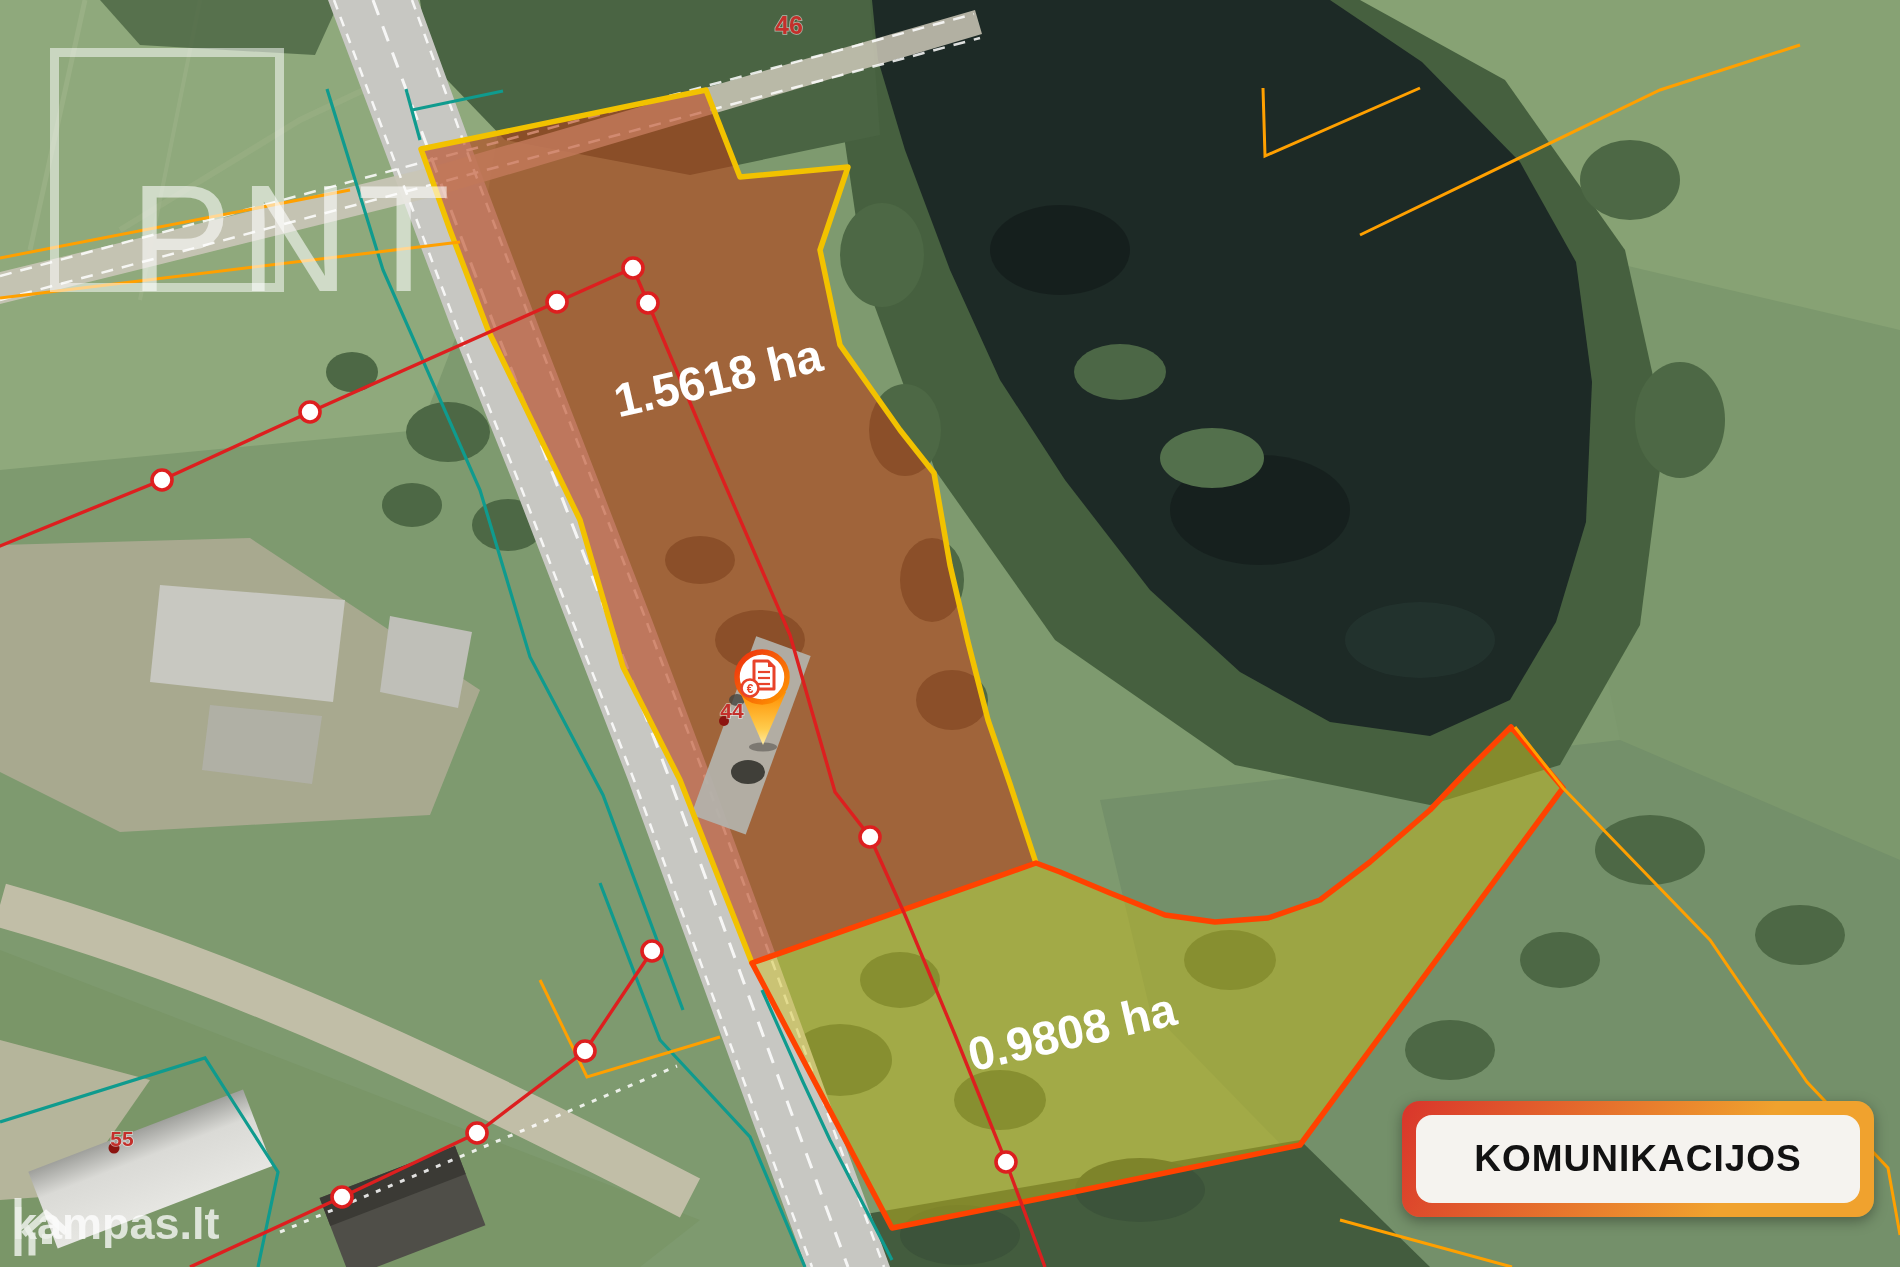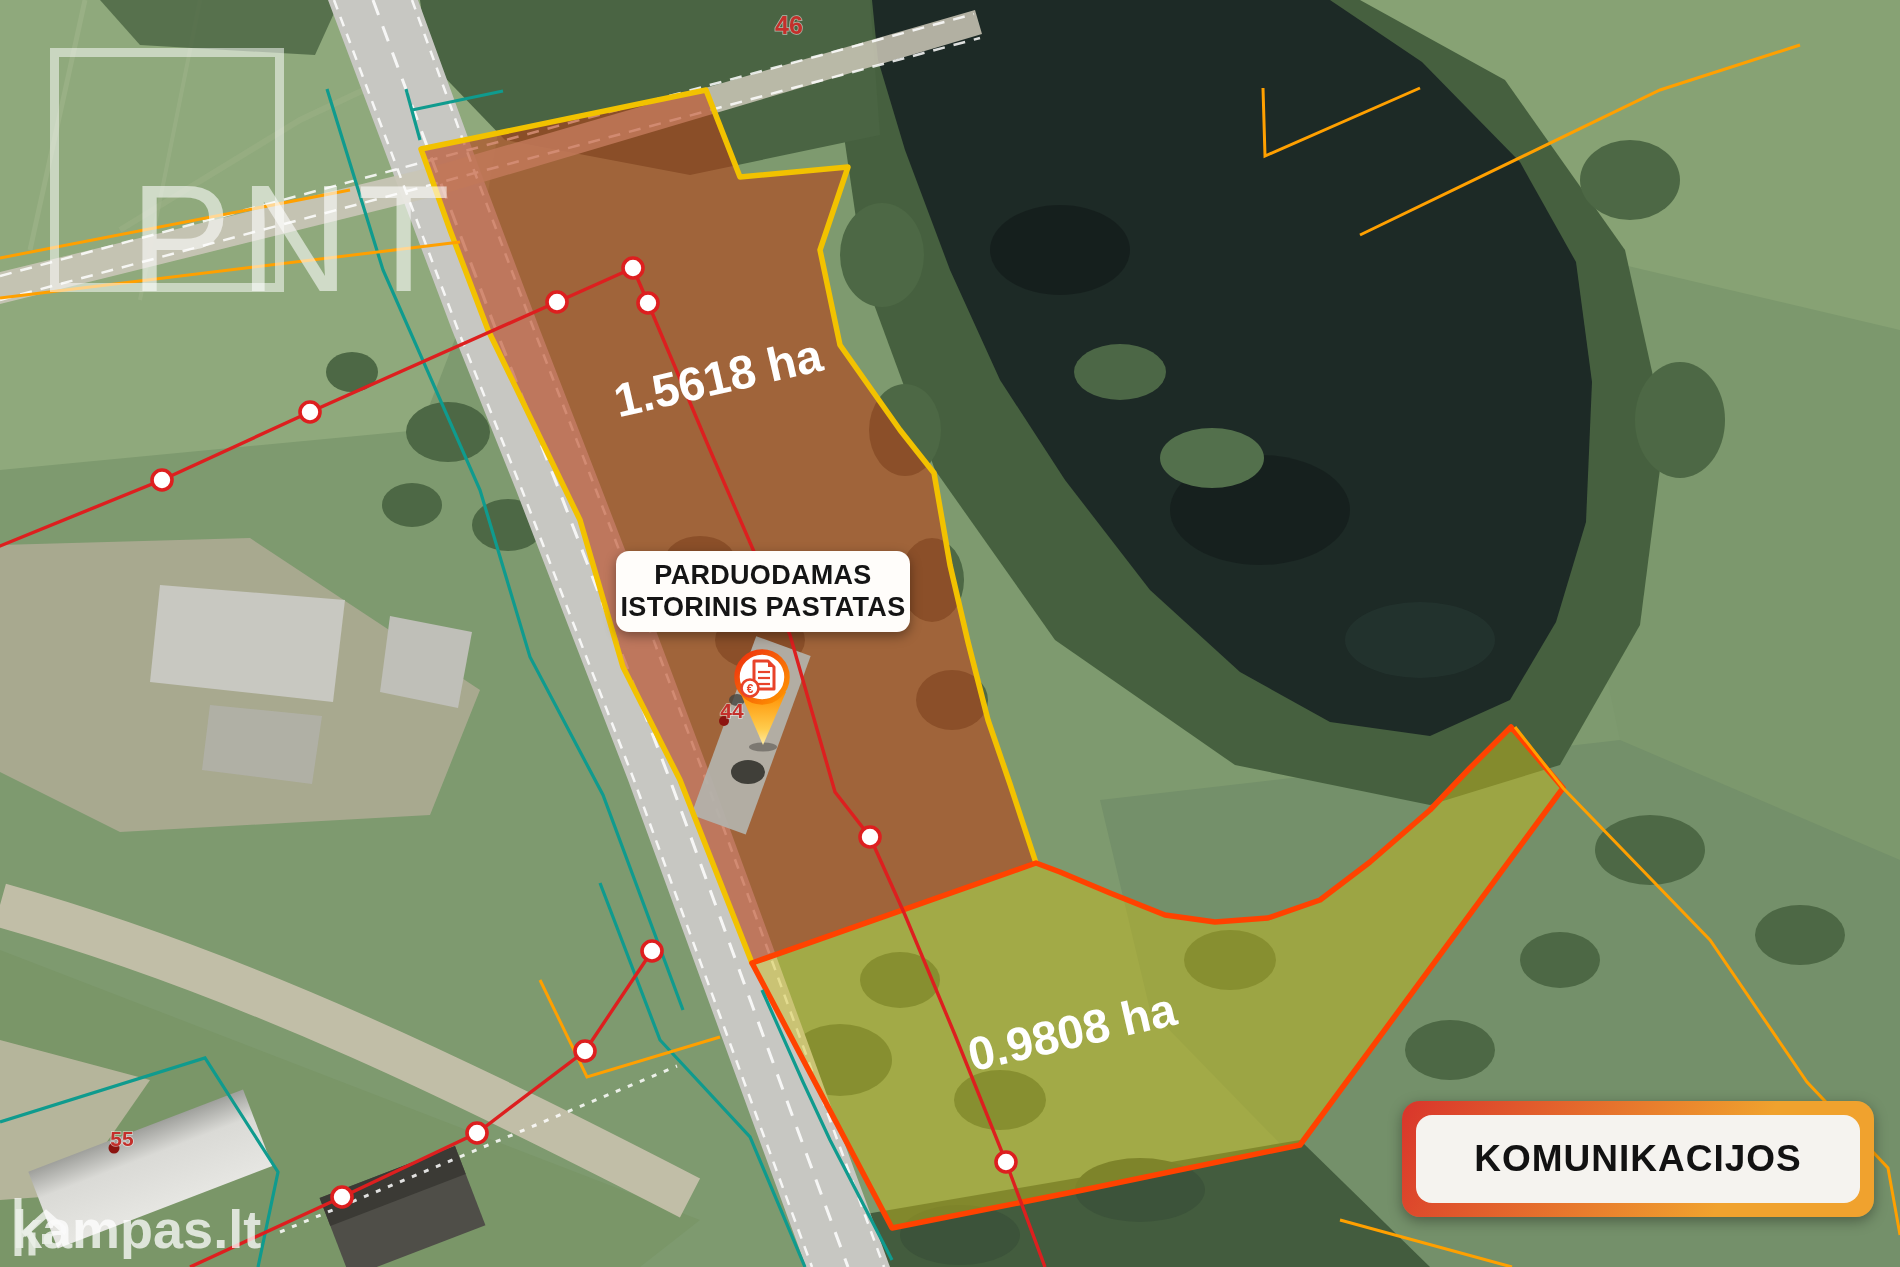"PARDUODAMAS" div.callout { html: <div> <span>PARDUODAMAS</span> <span>ISTORINIS PASTATAS</span> </div> -> none }
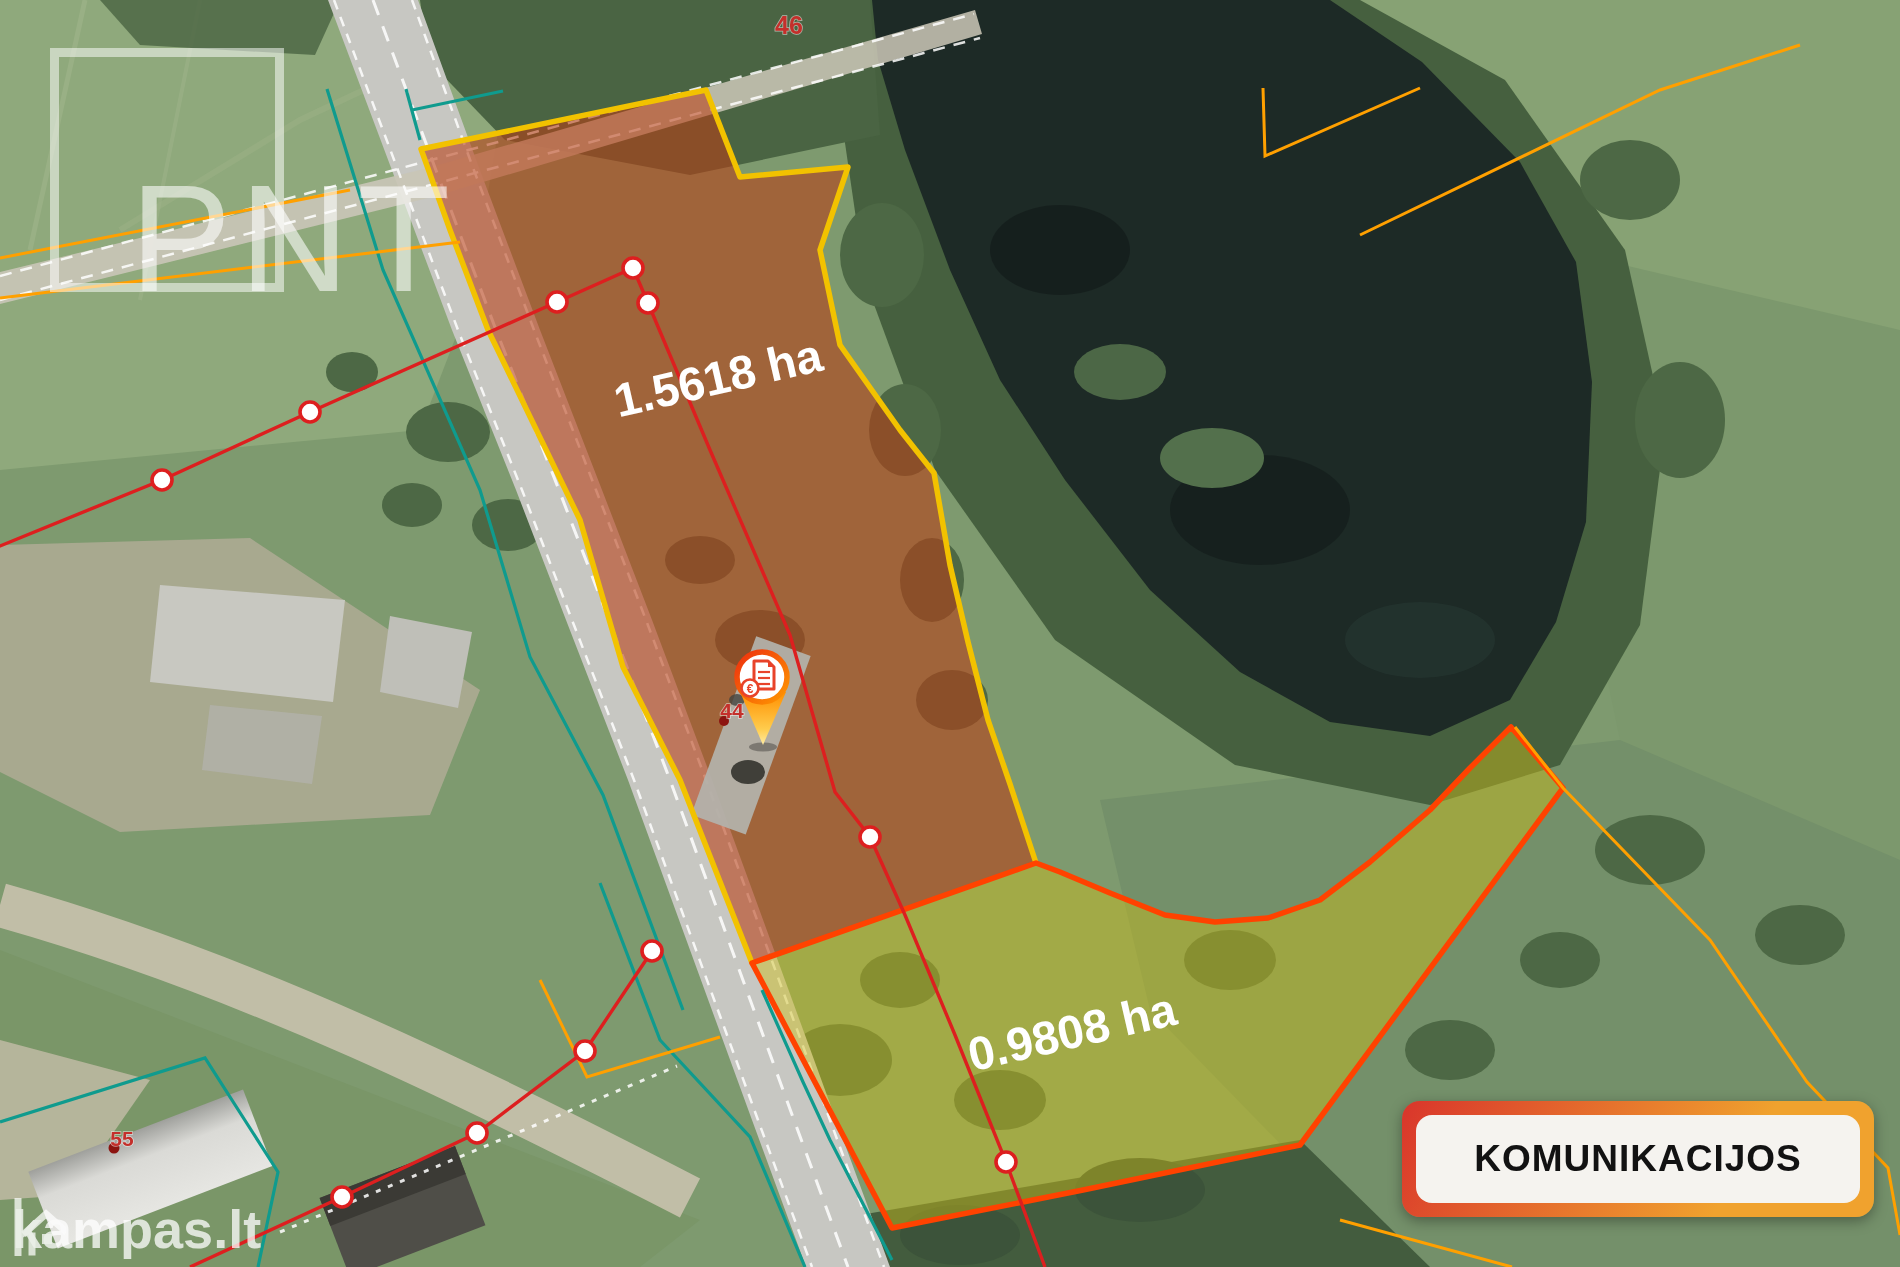"kampas.lt" .site-logo .txt { font-size: 54px -> 45px }
